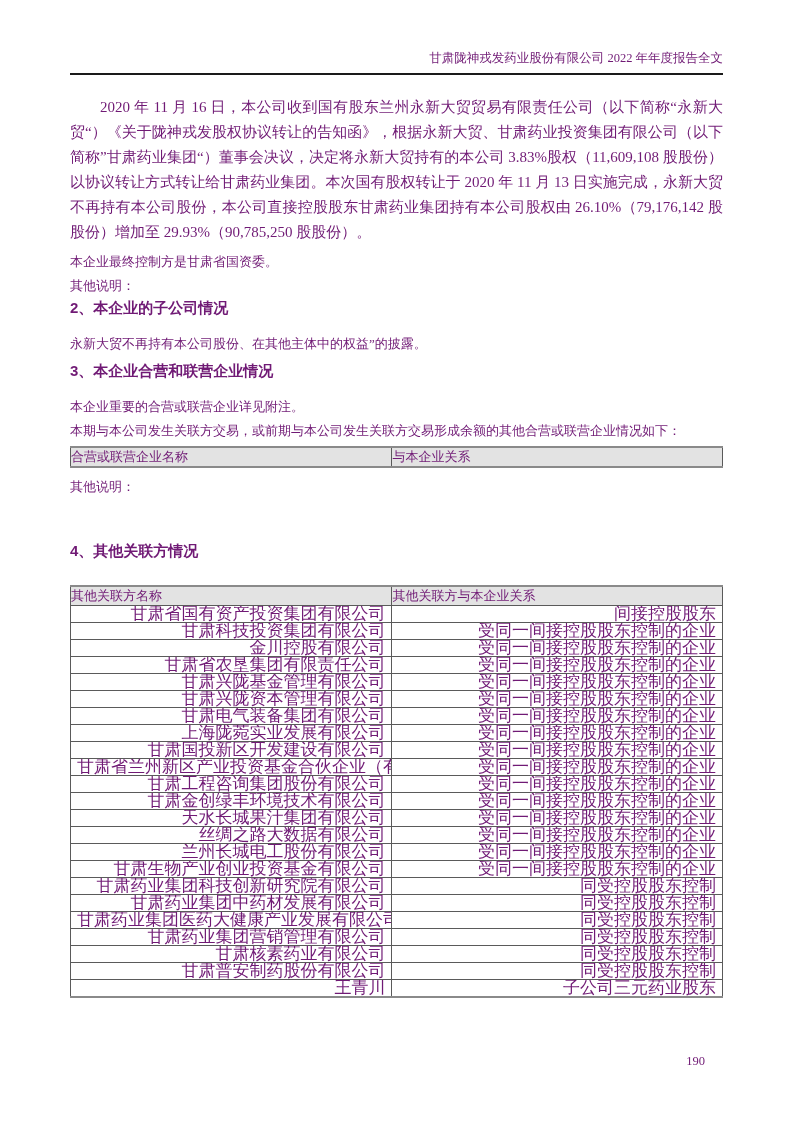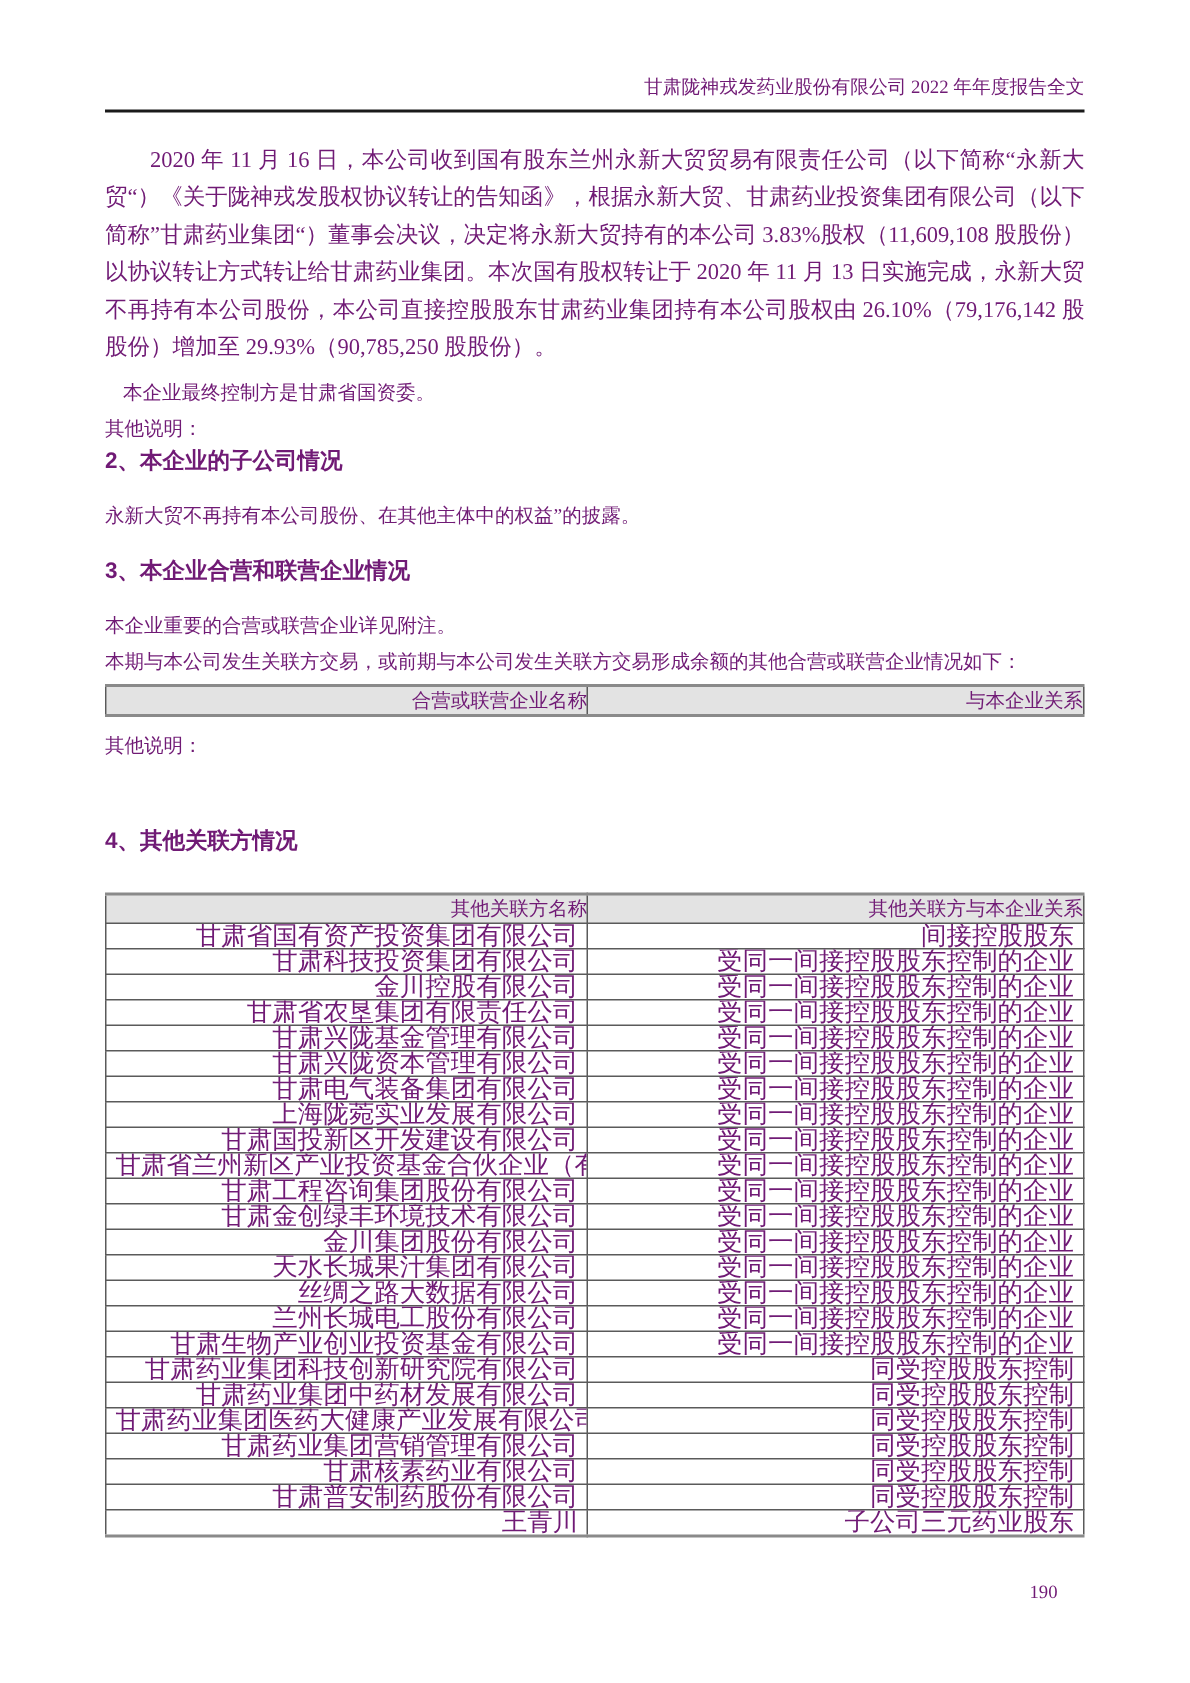"本企业最终控制方是甘肃省国资委。" .note-first { margin-left: 12px -> none }
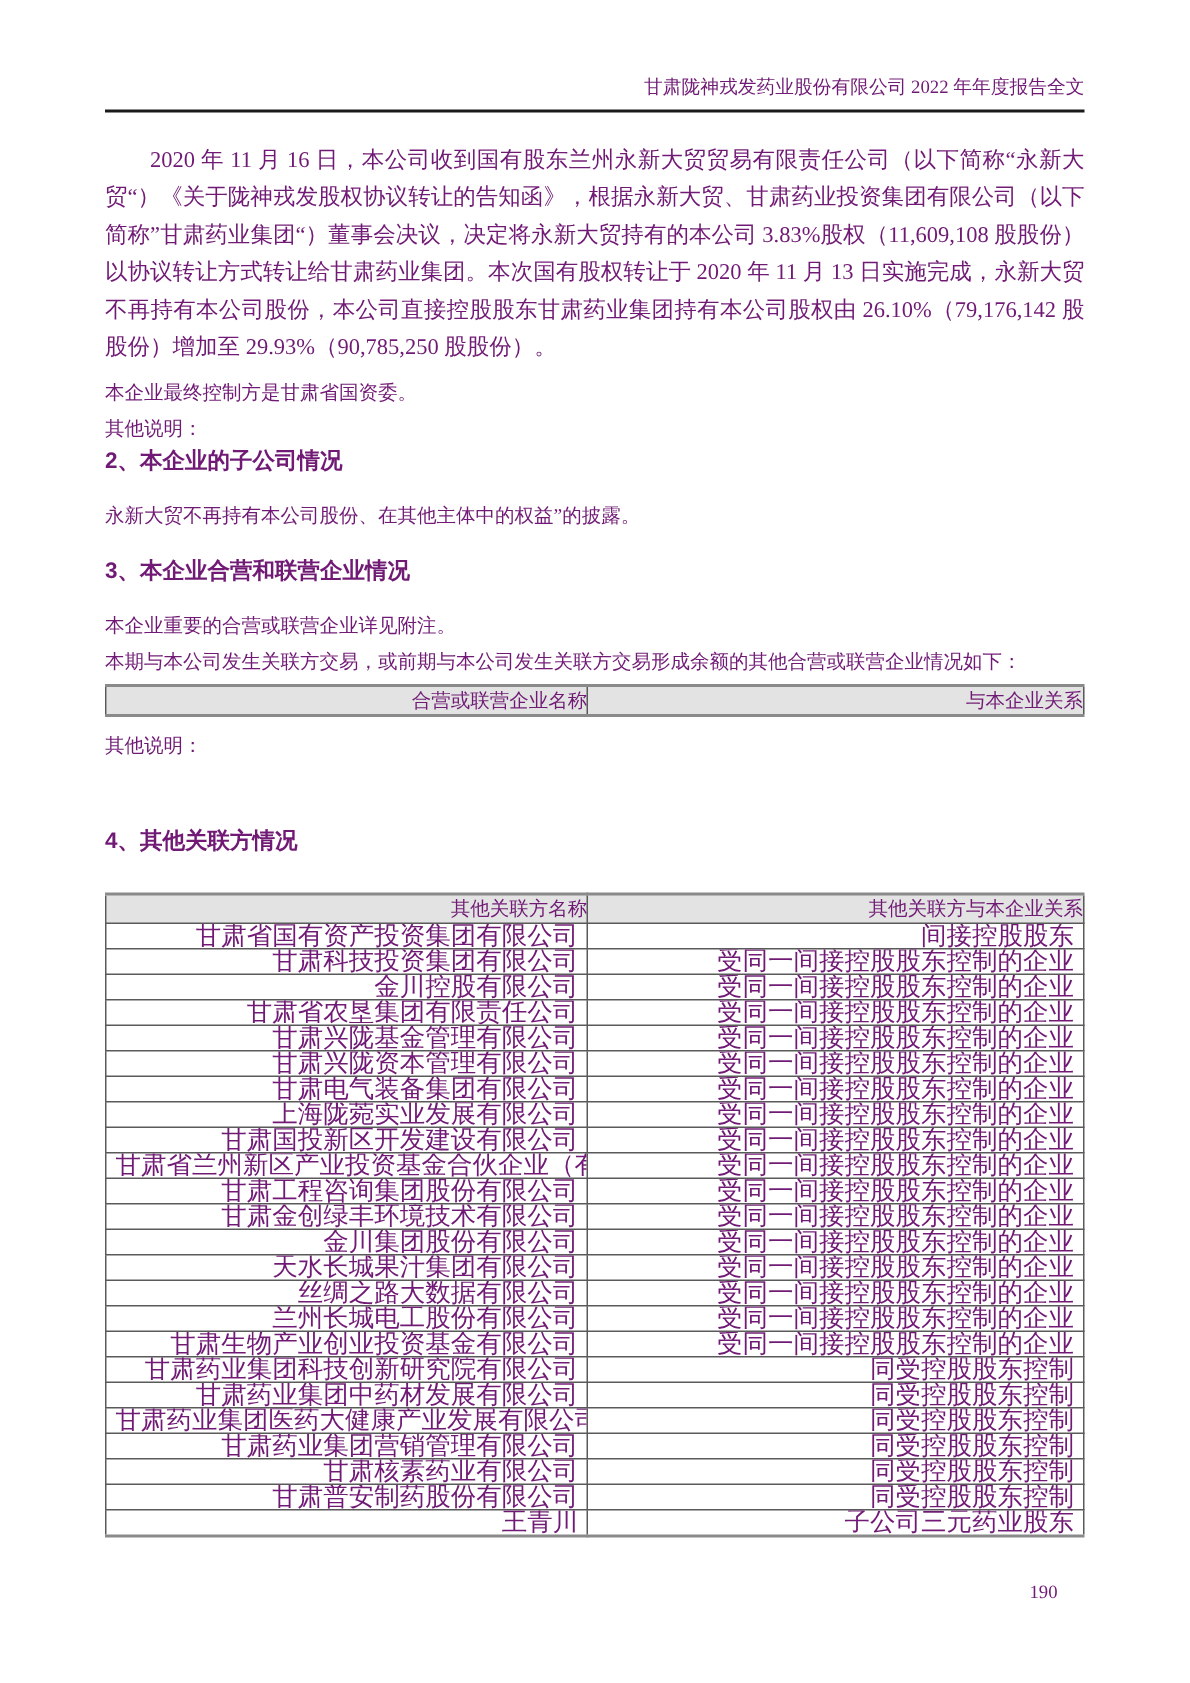"3、本企业合营和联营企业情况" .h3 { margin-top: 17px -> 7px }
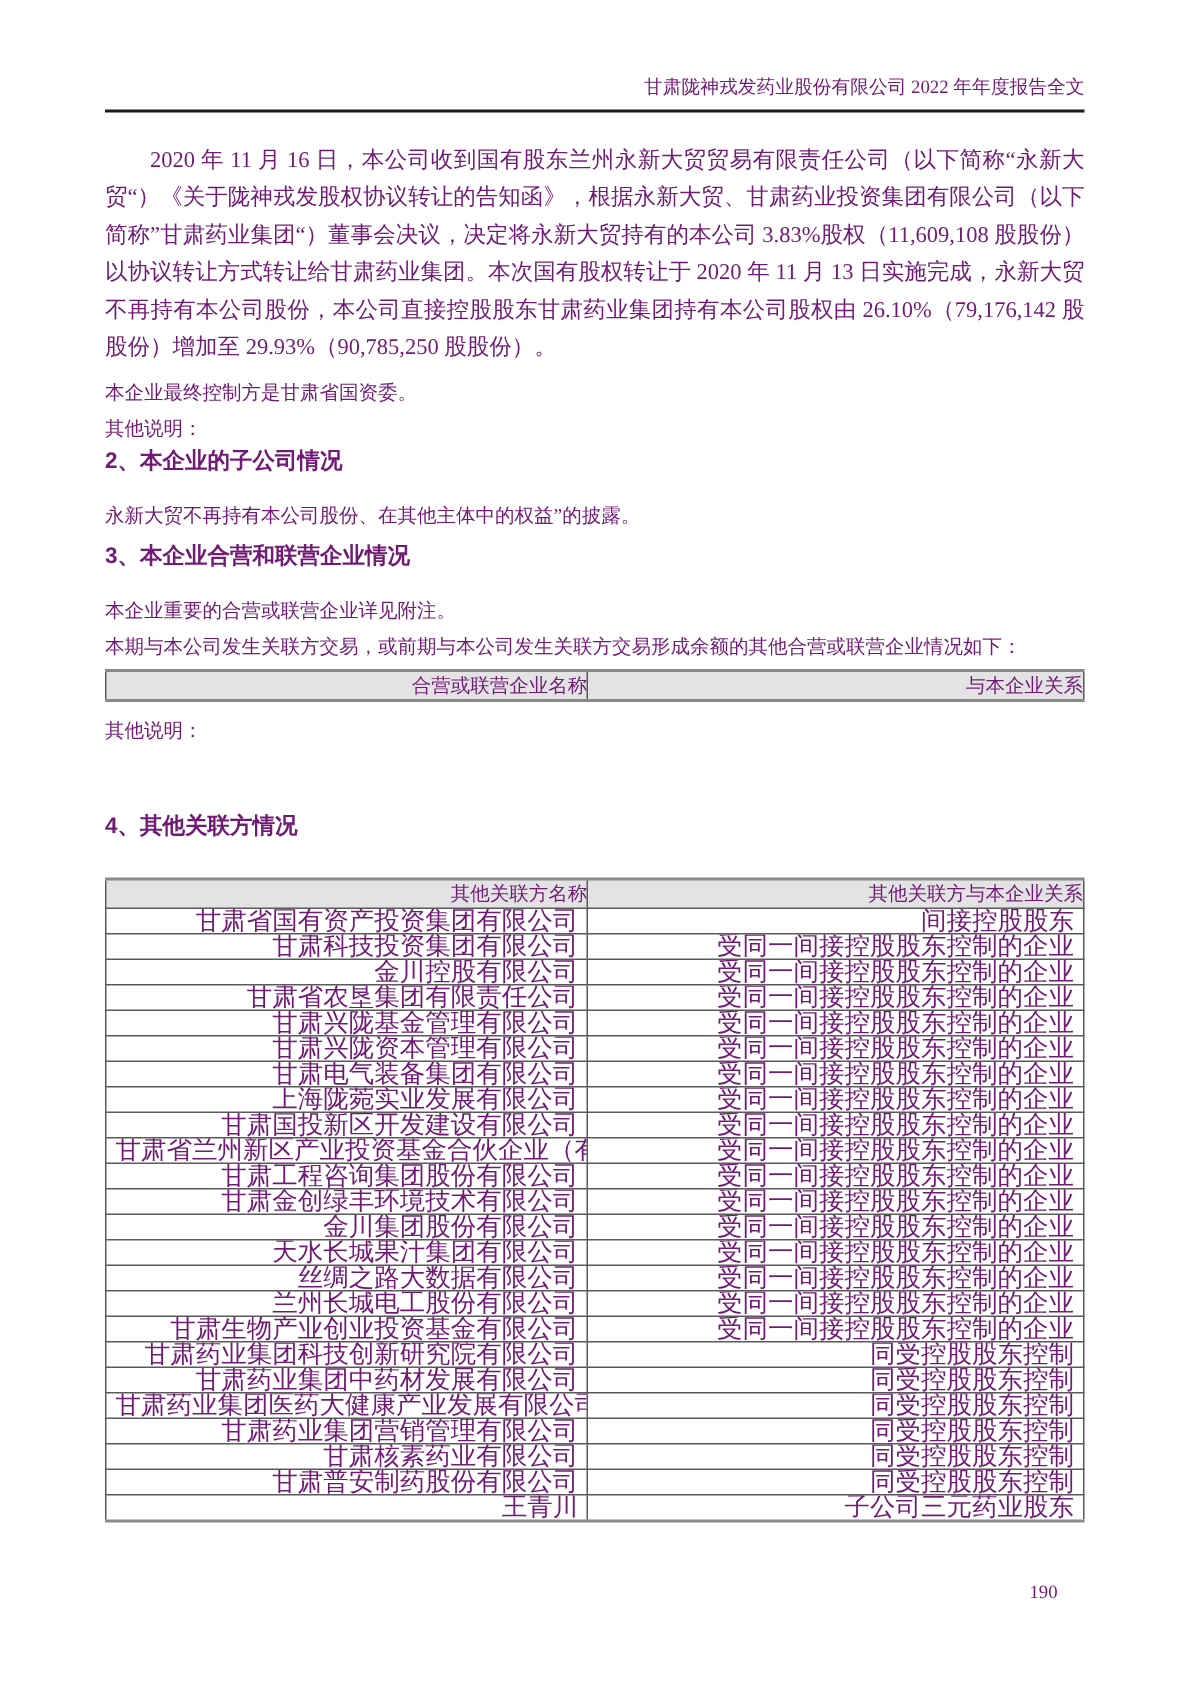"合营或联营企业名称" th { text-align: right -> left }
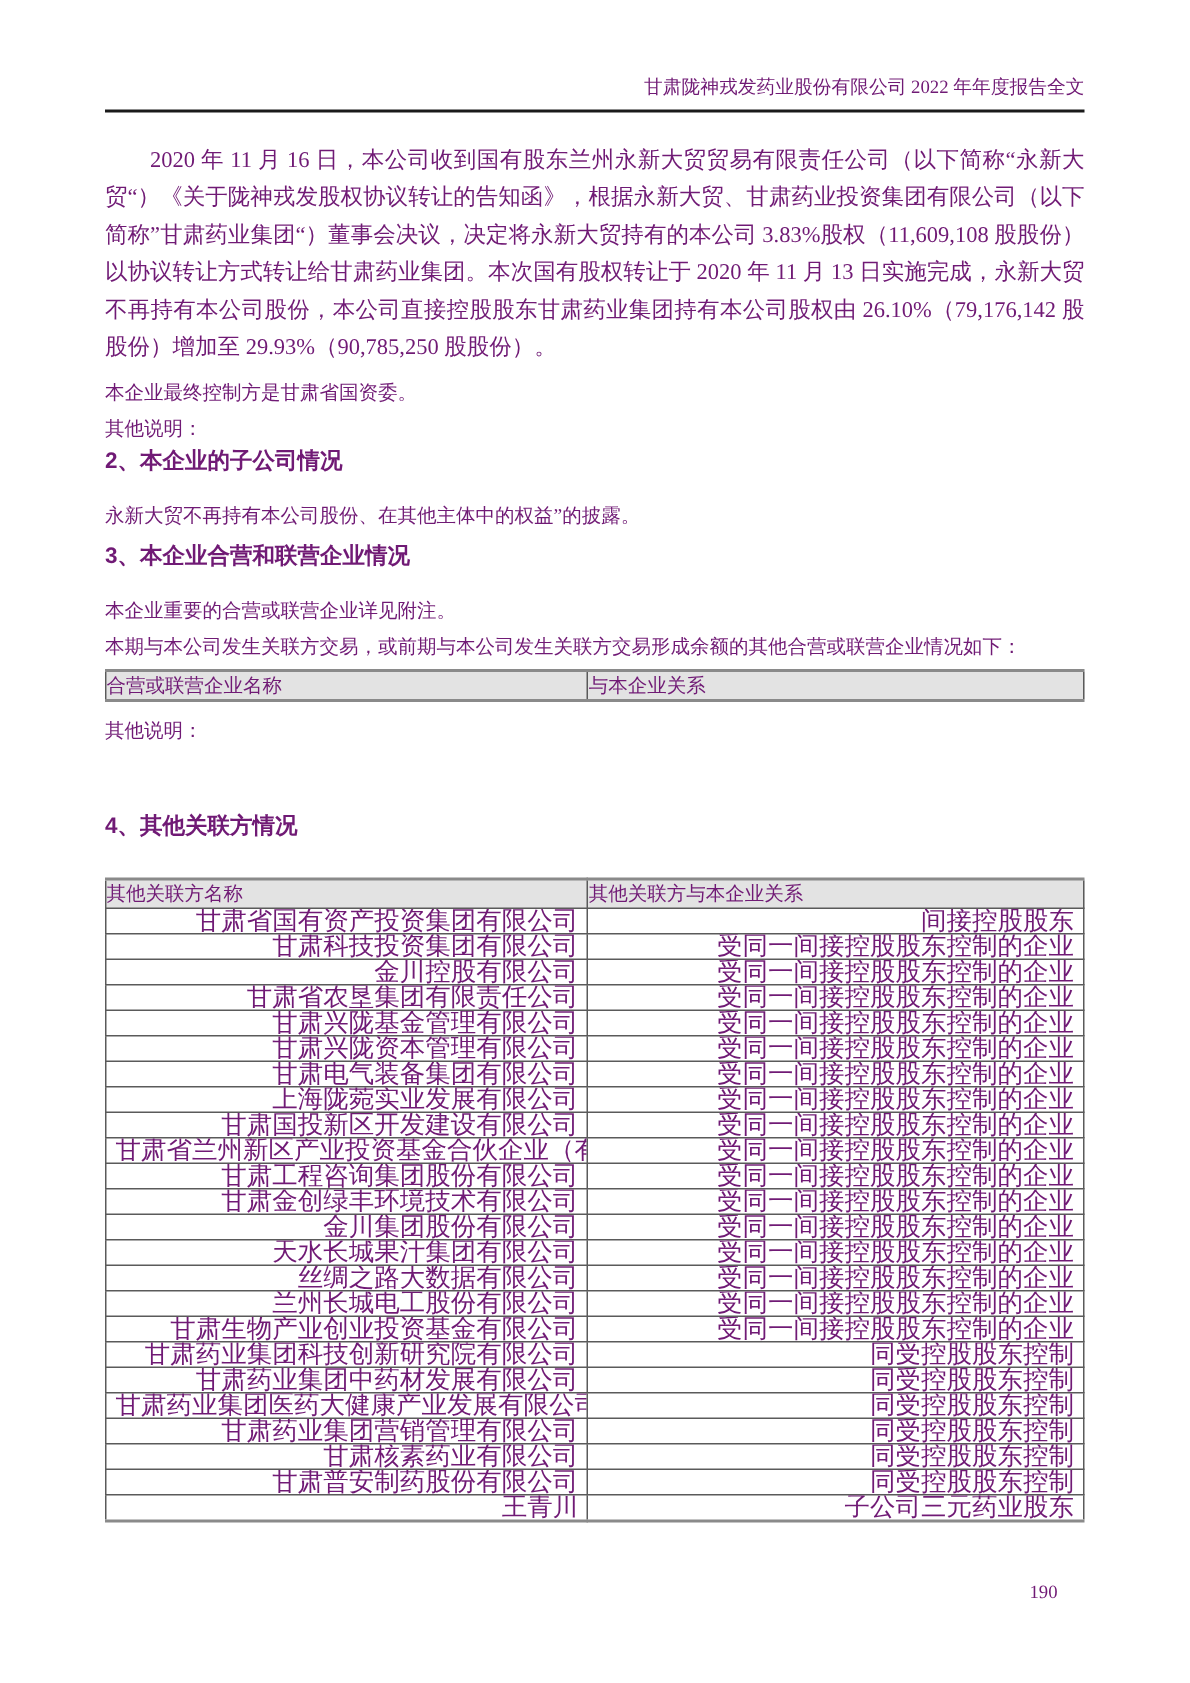"金川集团股份有限公司" tr { html: <tr> <td>金川集团股份有限公司</td> <td>受同一间接控股股东控制的企业</td> </tr> -> none }
